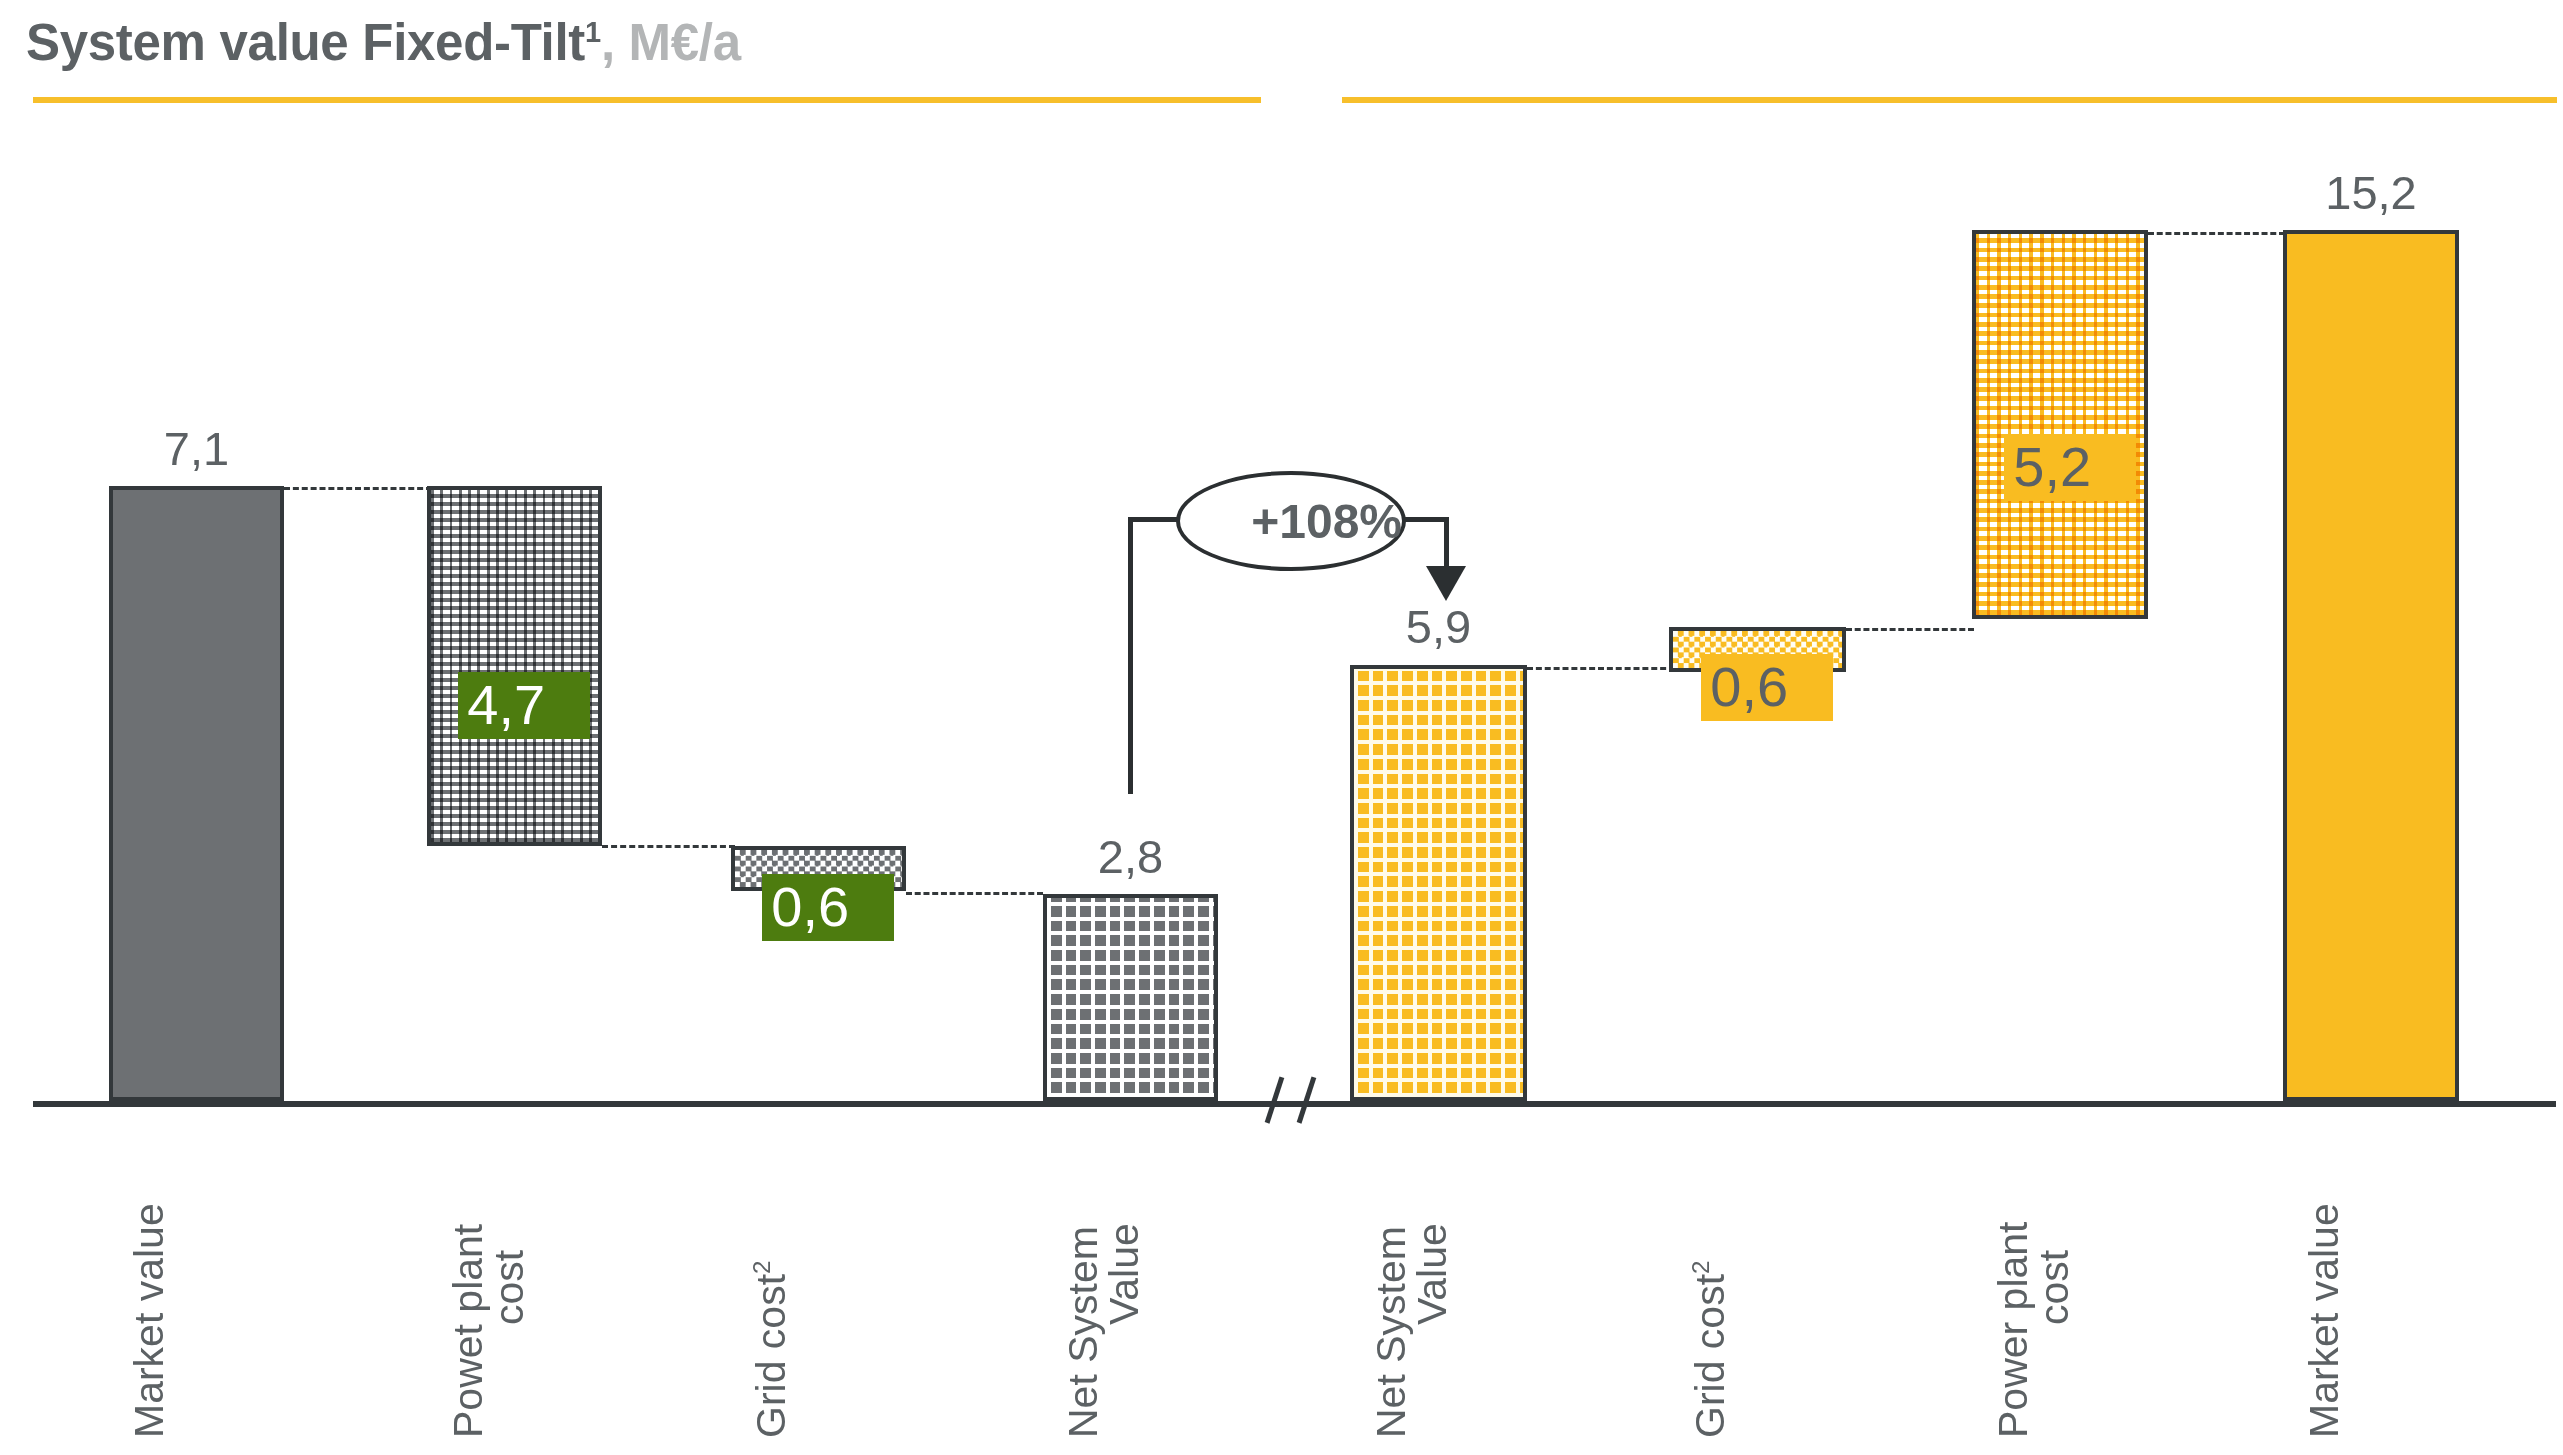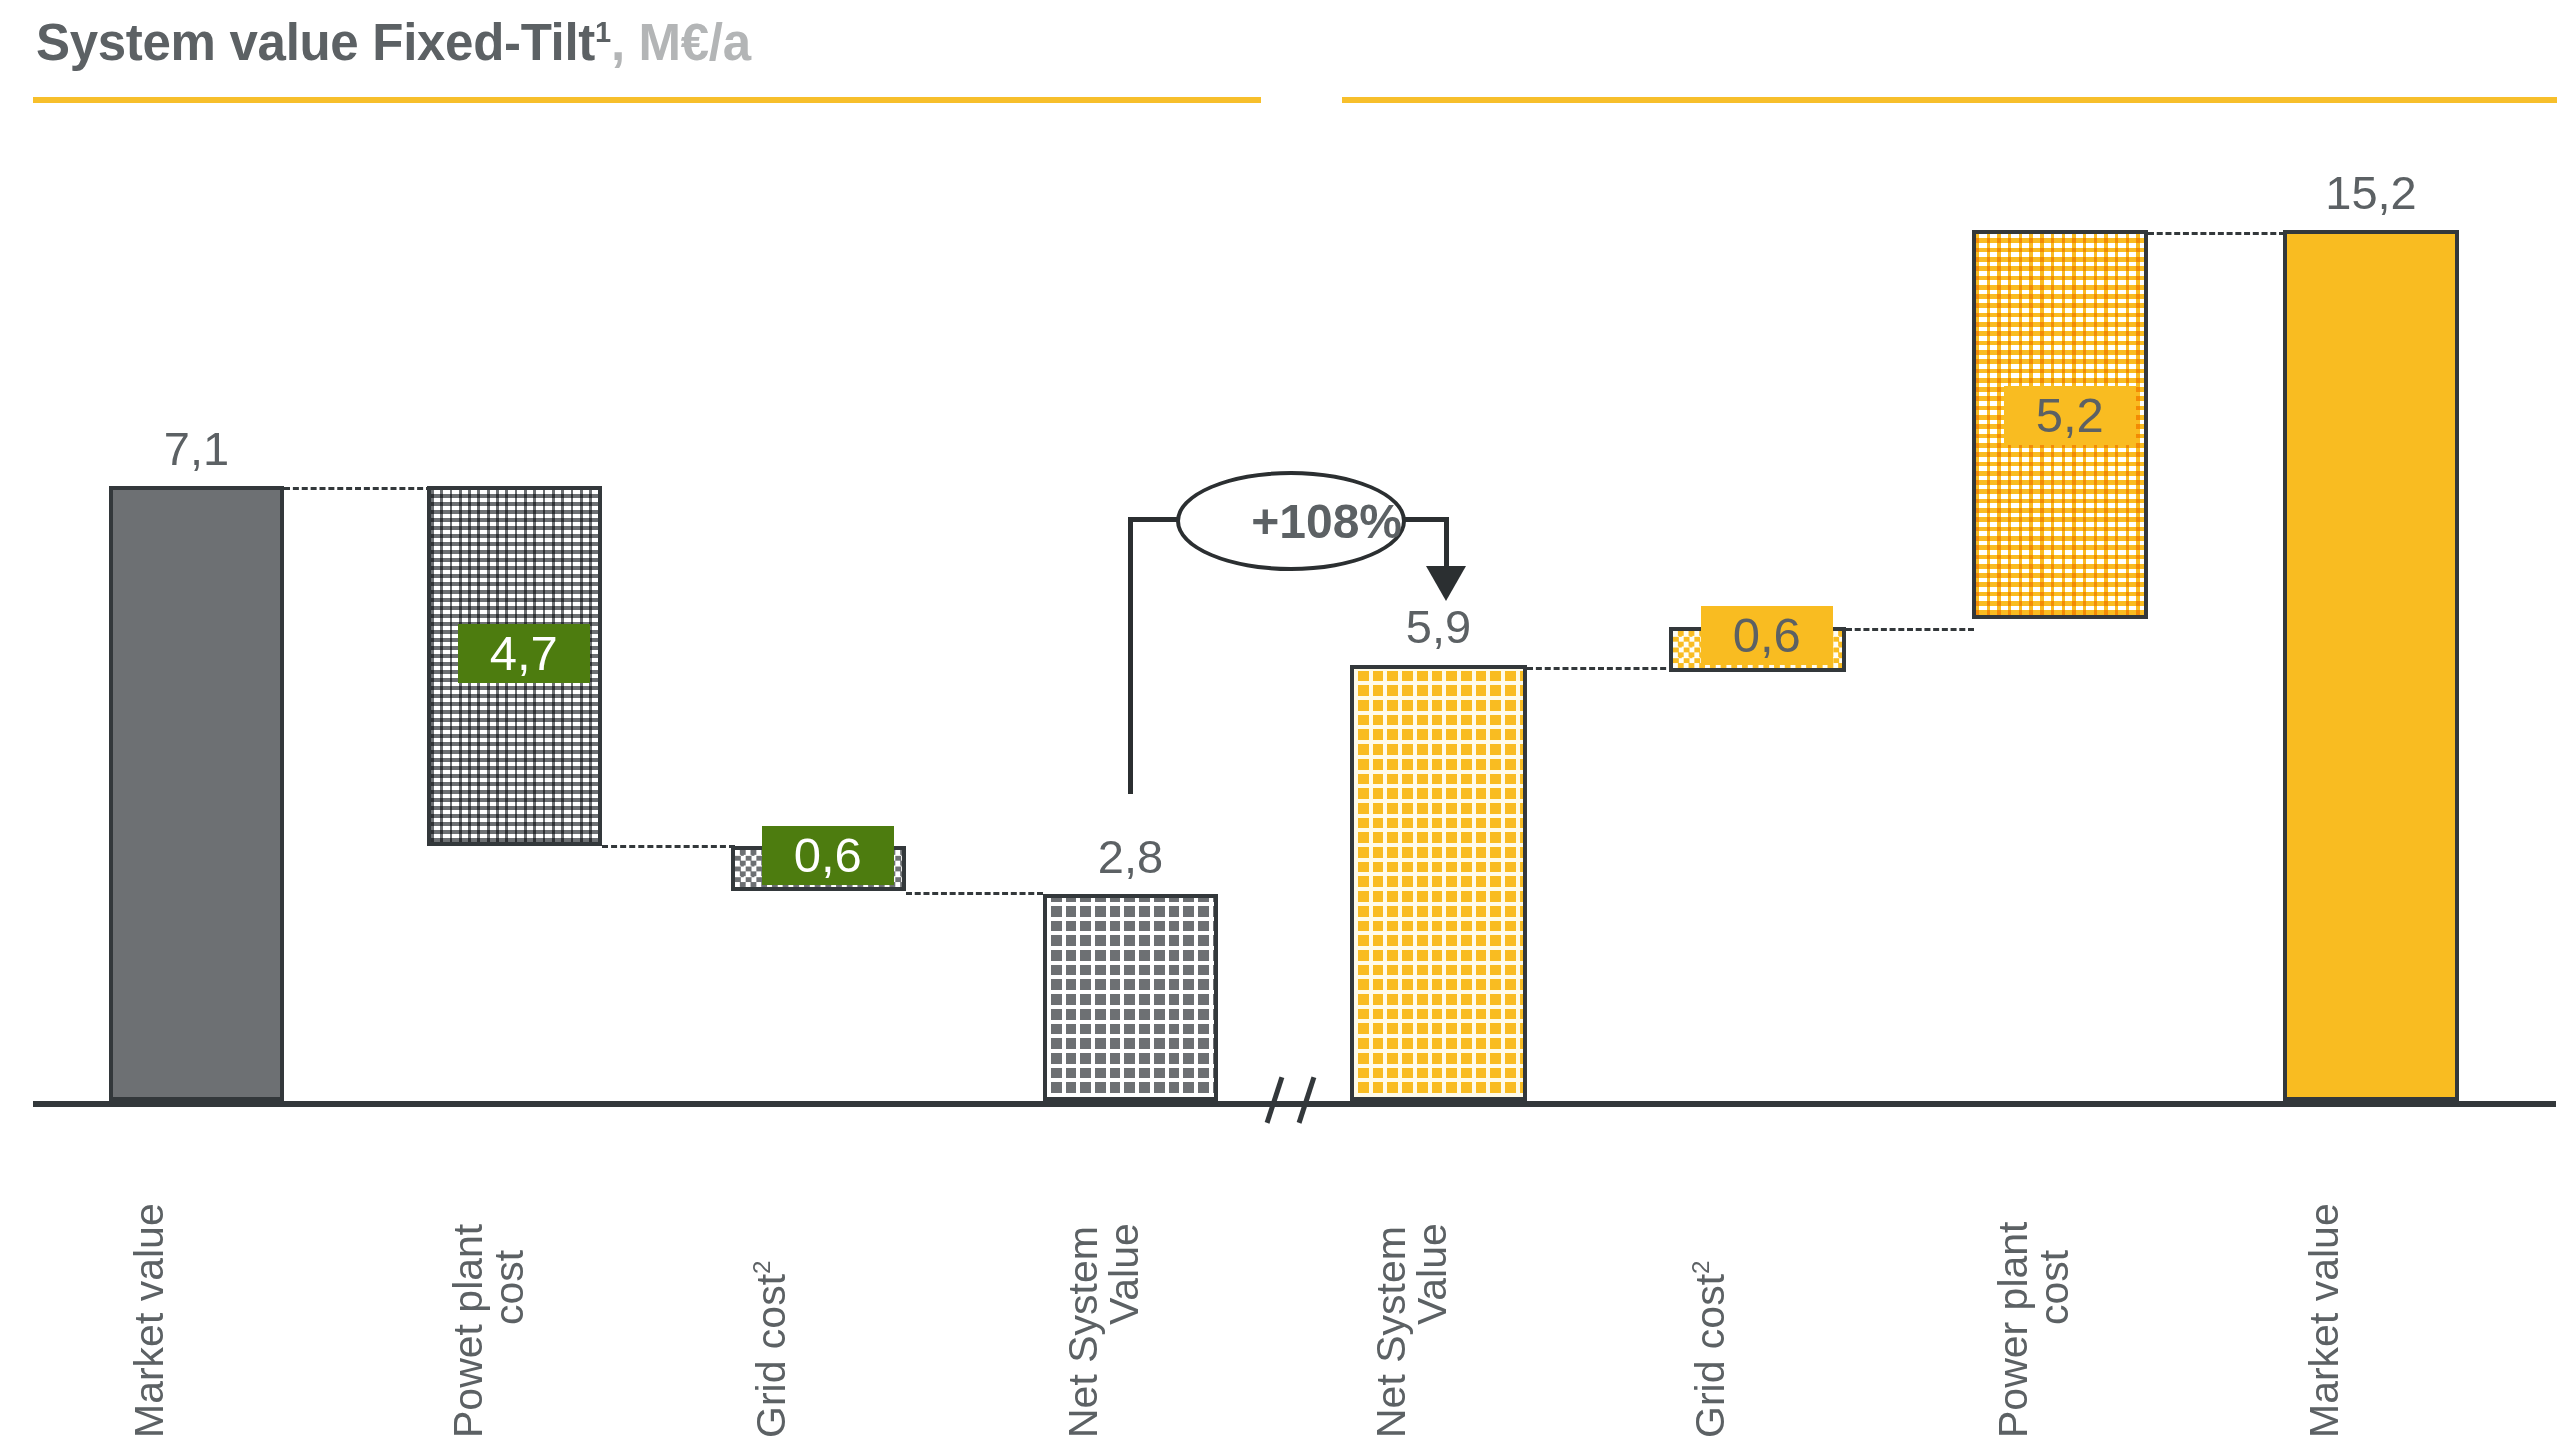"System value Fixed-Tilt1, M€/a" div.title { left: 36px -> 26px }
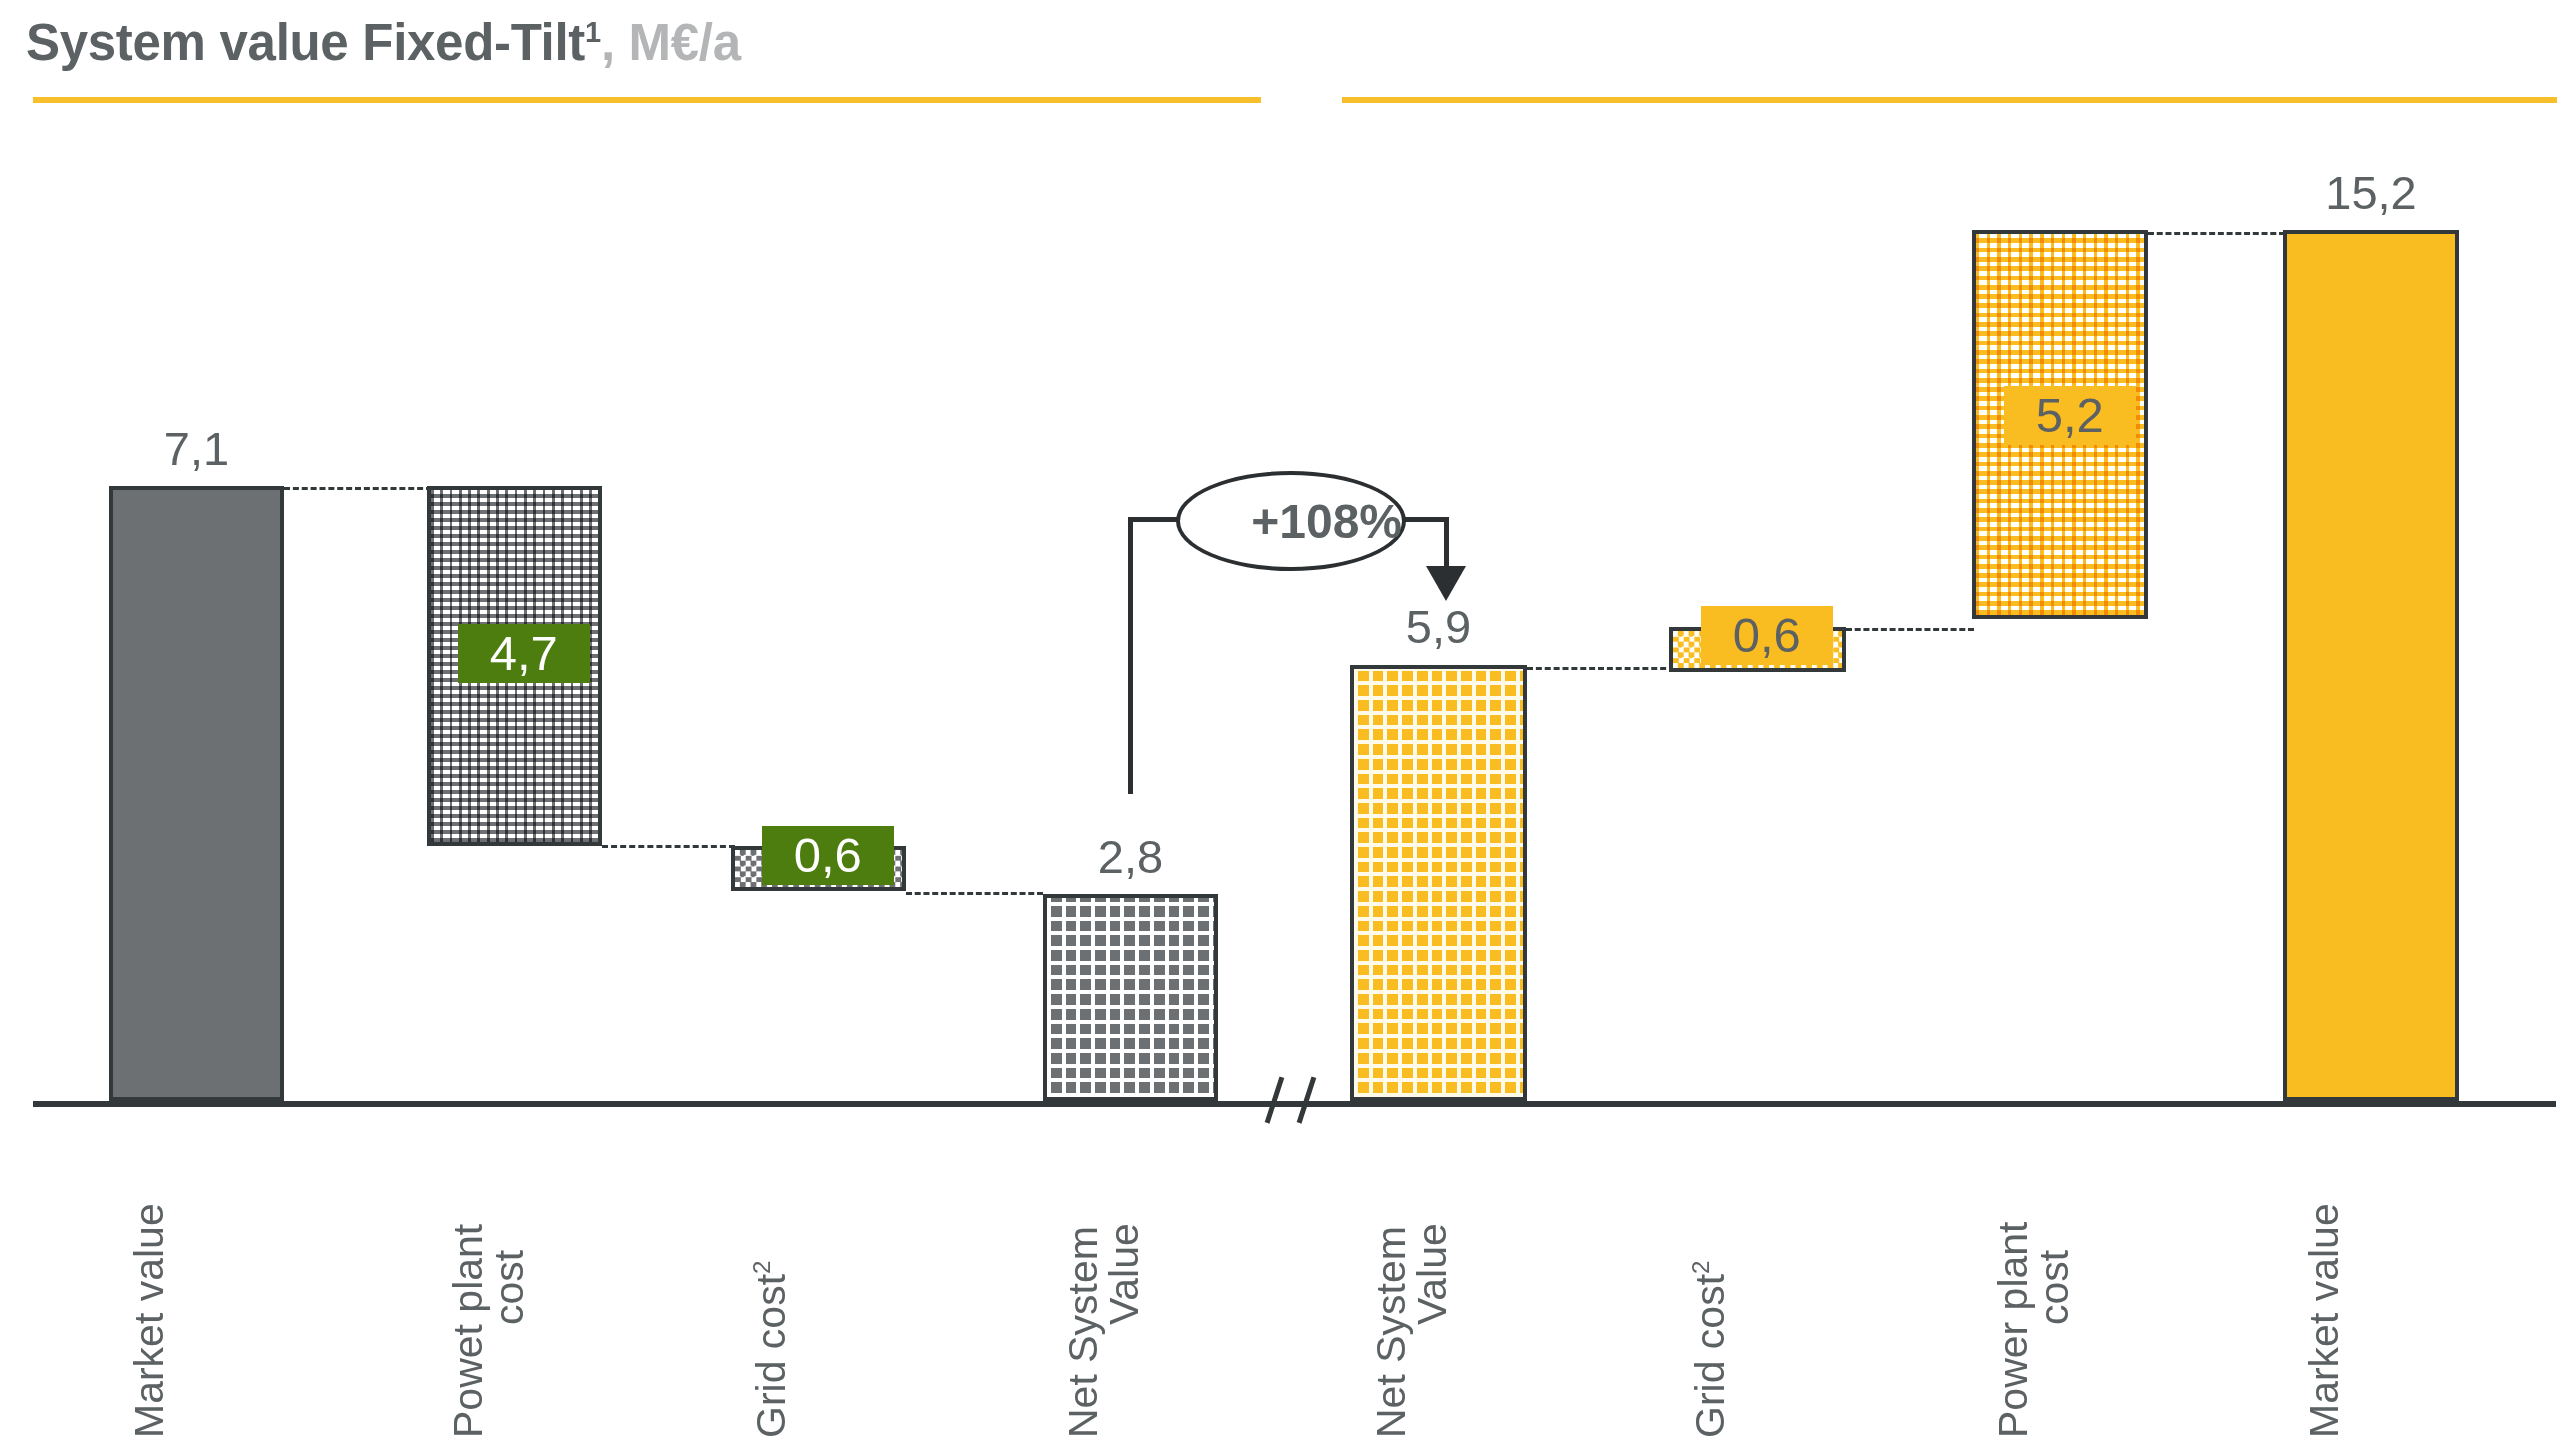"5,2" .vlabel-in { font-size: 49px -> 56px; margin-top: none -> 48px; text-align: center -> none }
